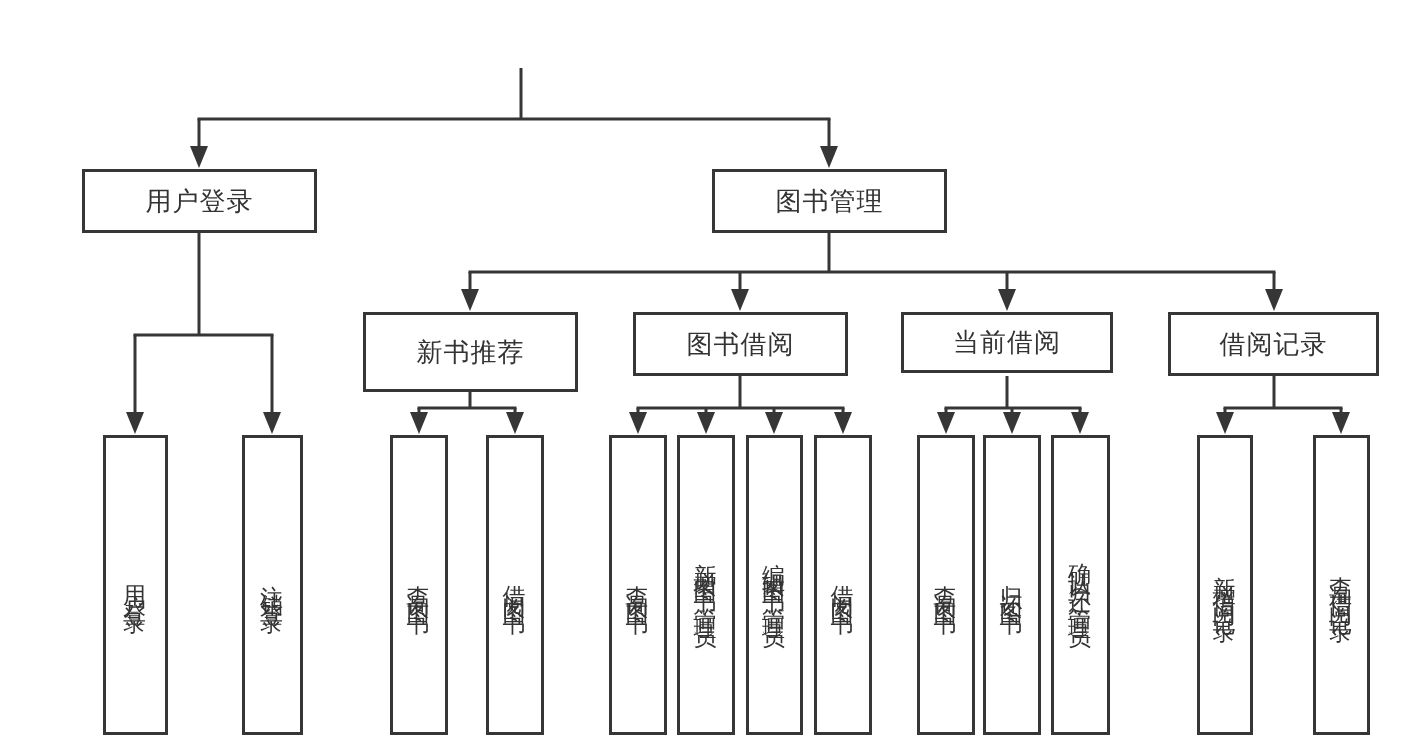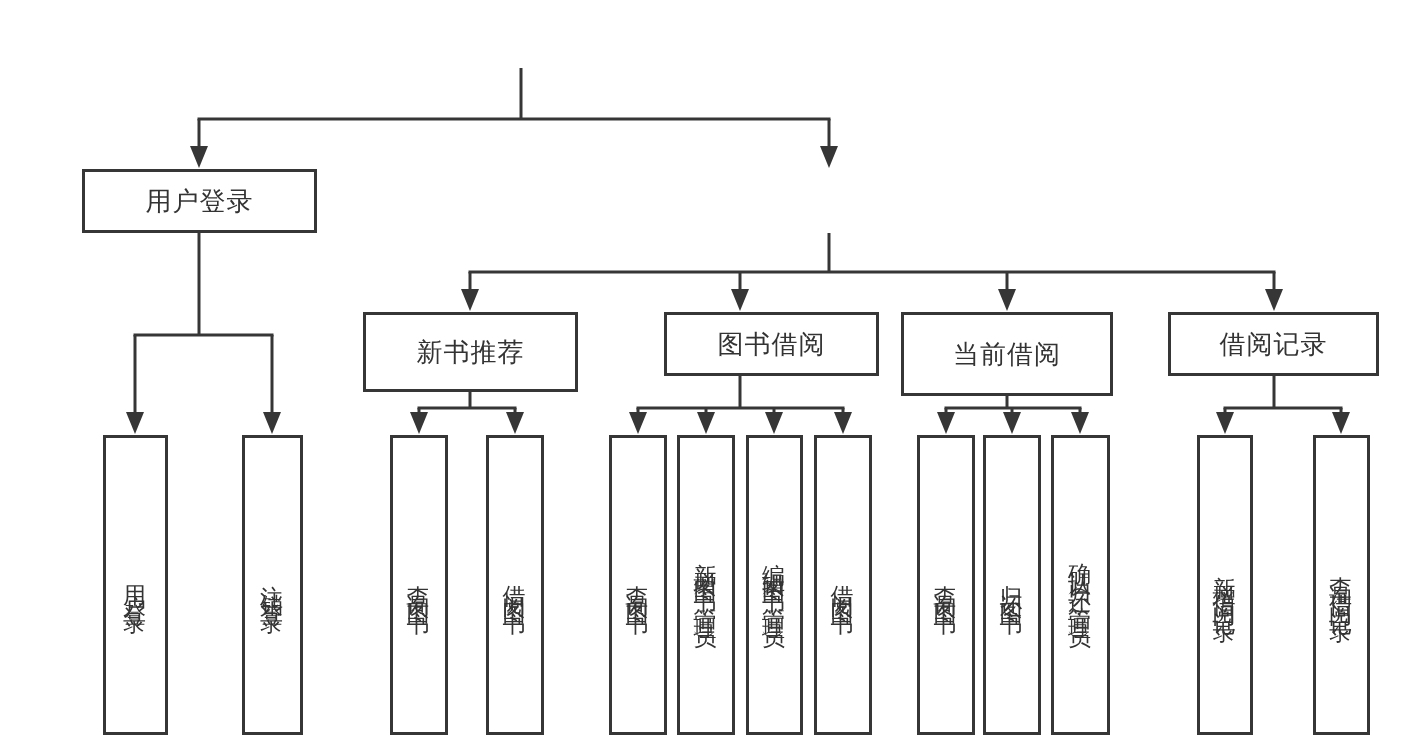"图书管理" div.node { html: none -> <div> <span>图书管理</span> </div> }
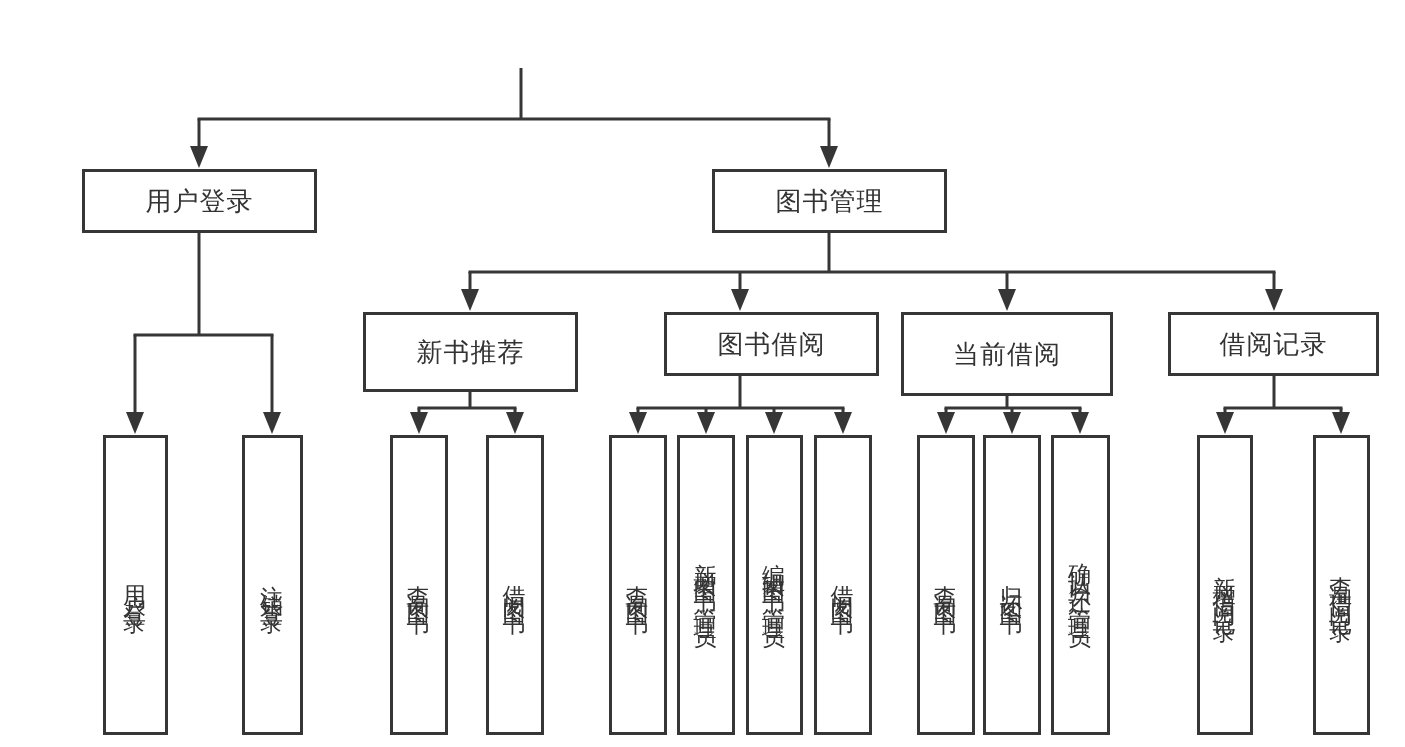"图书借阅" div.node { left: 664px -> 633px }
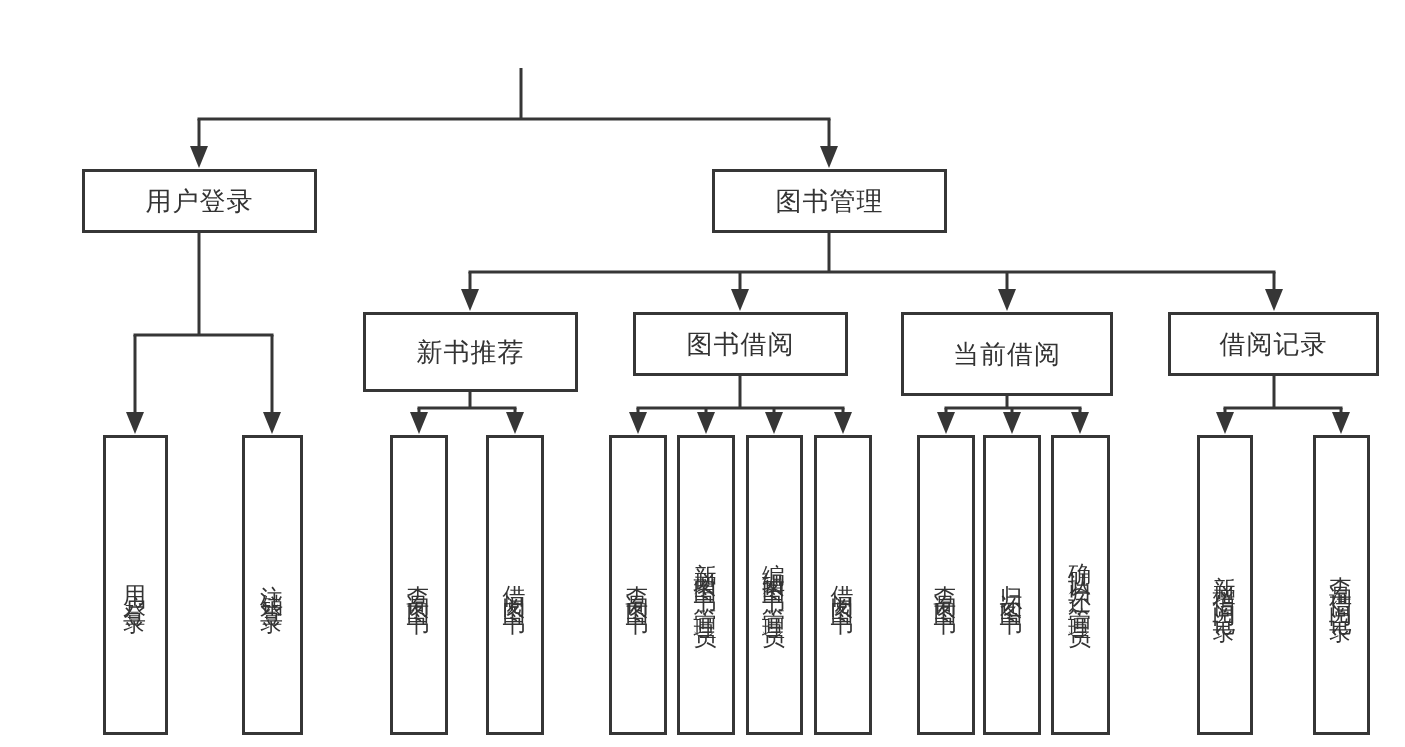"当前借阅" div.node { height: 84px -> 61px }
